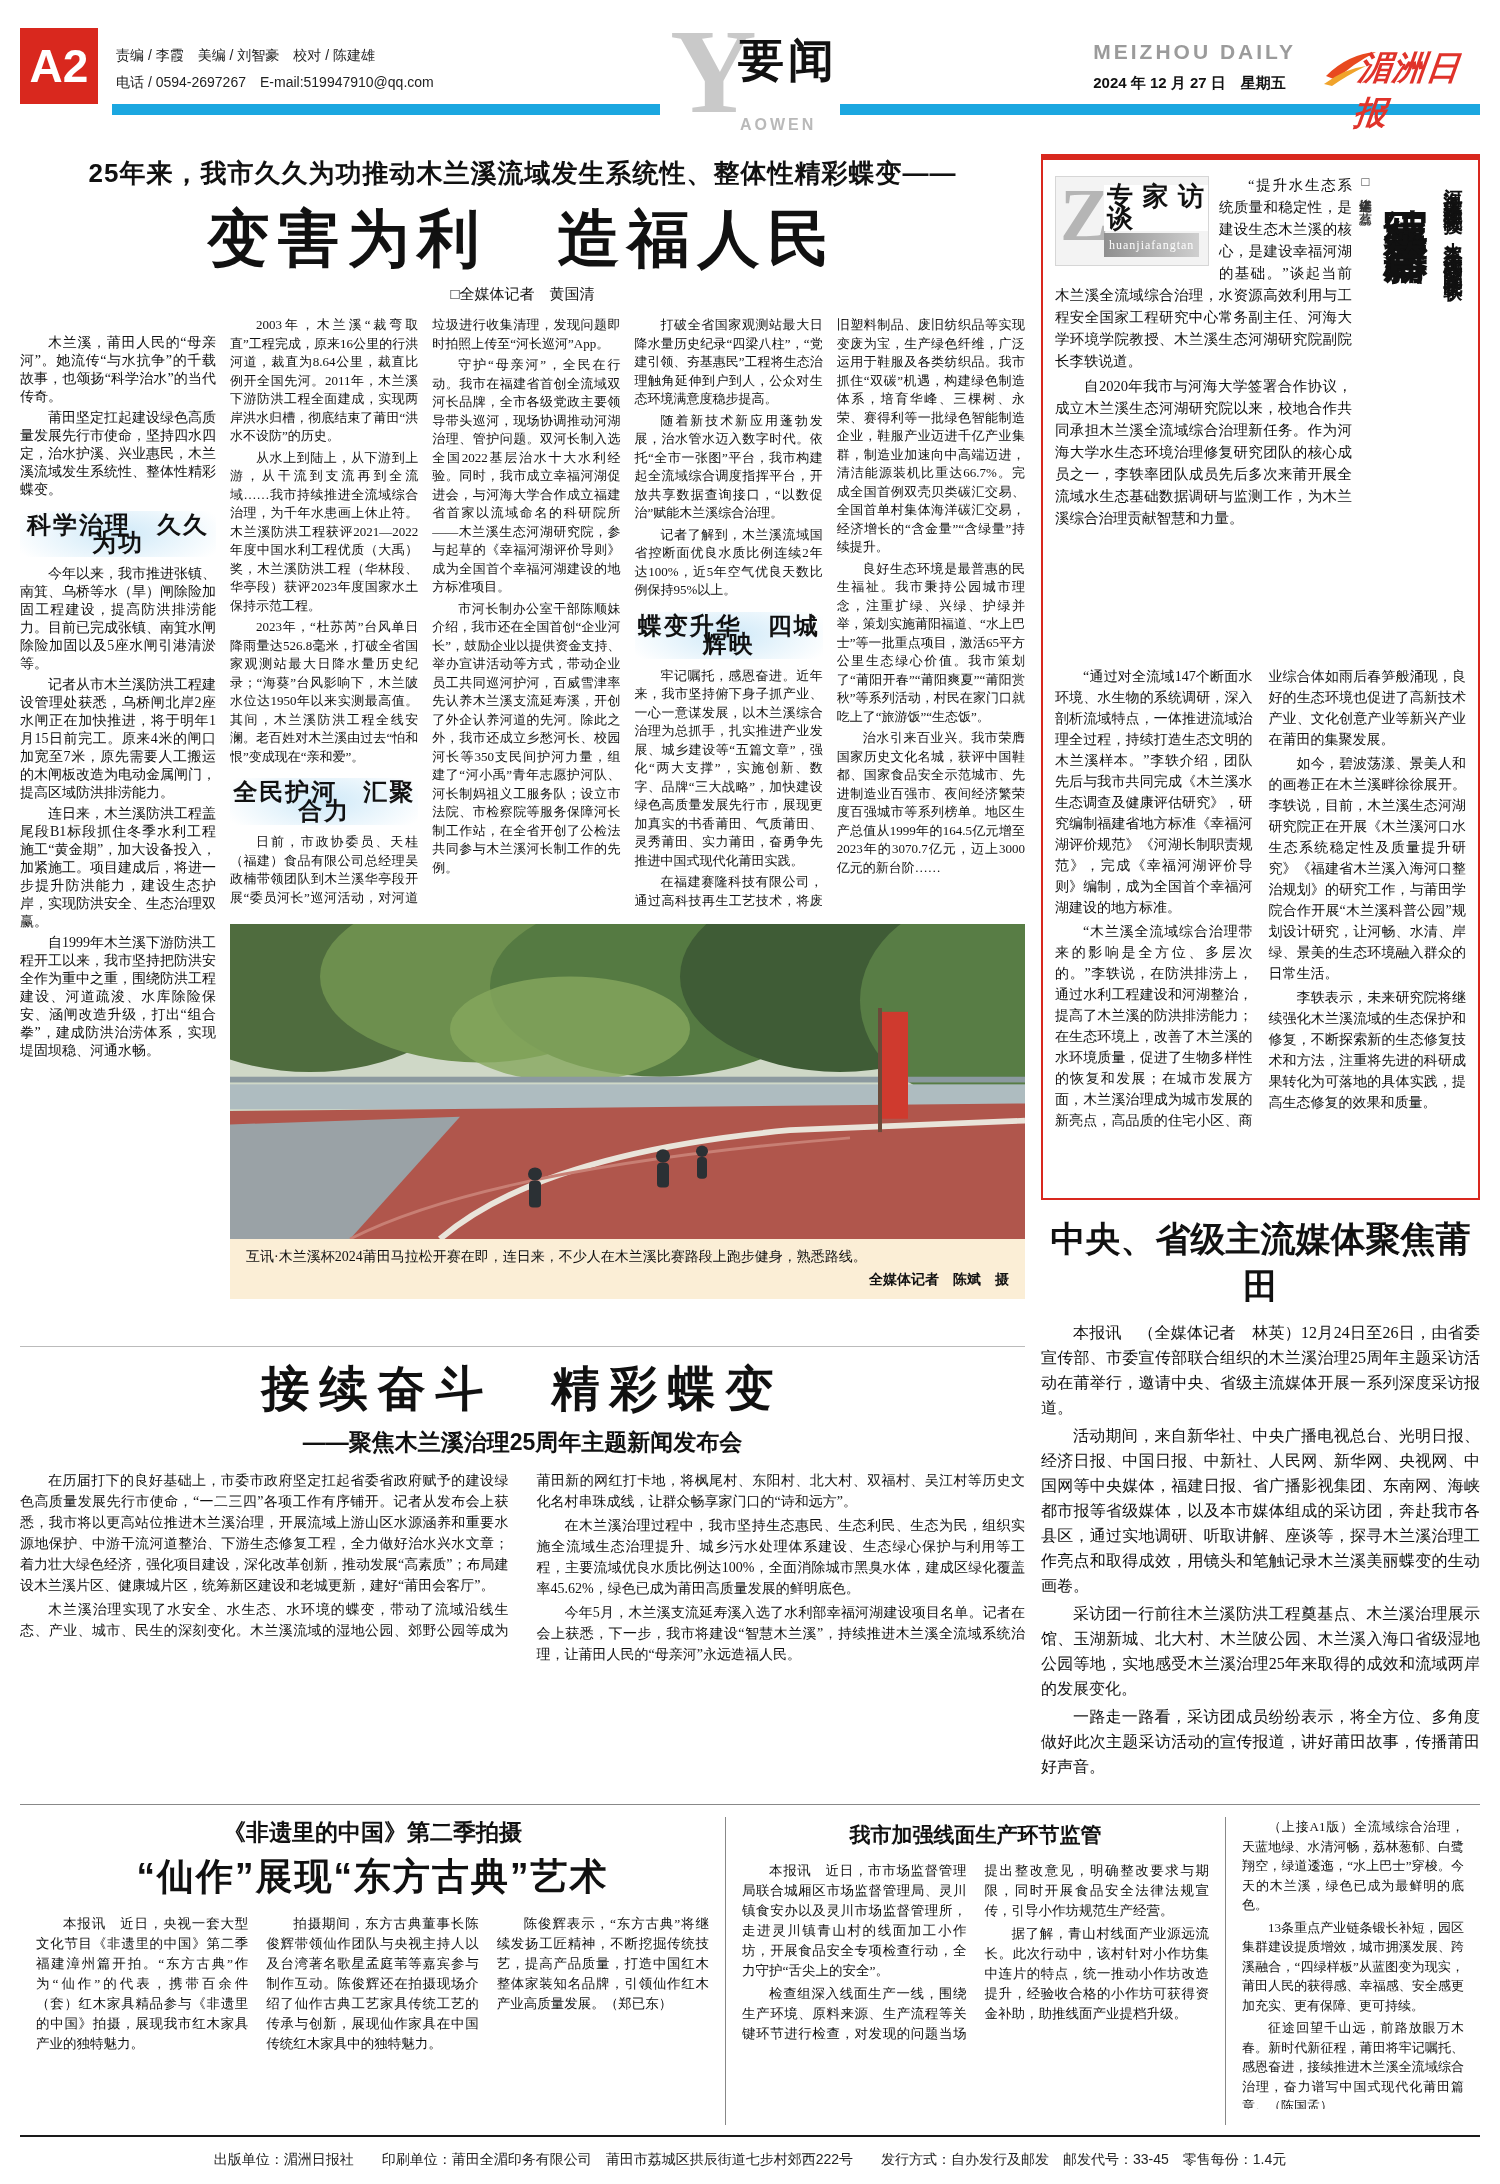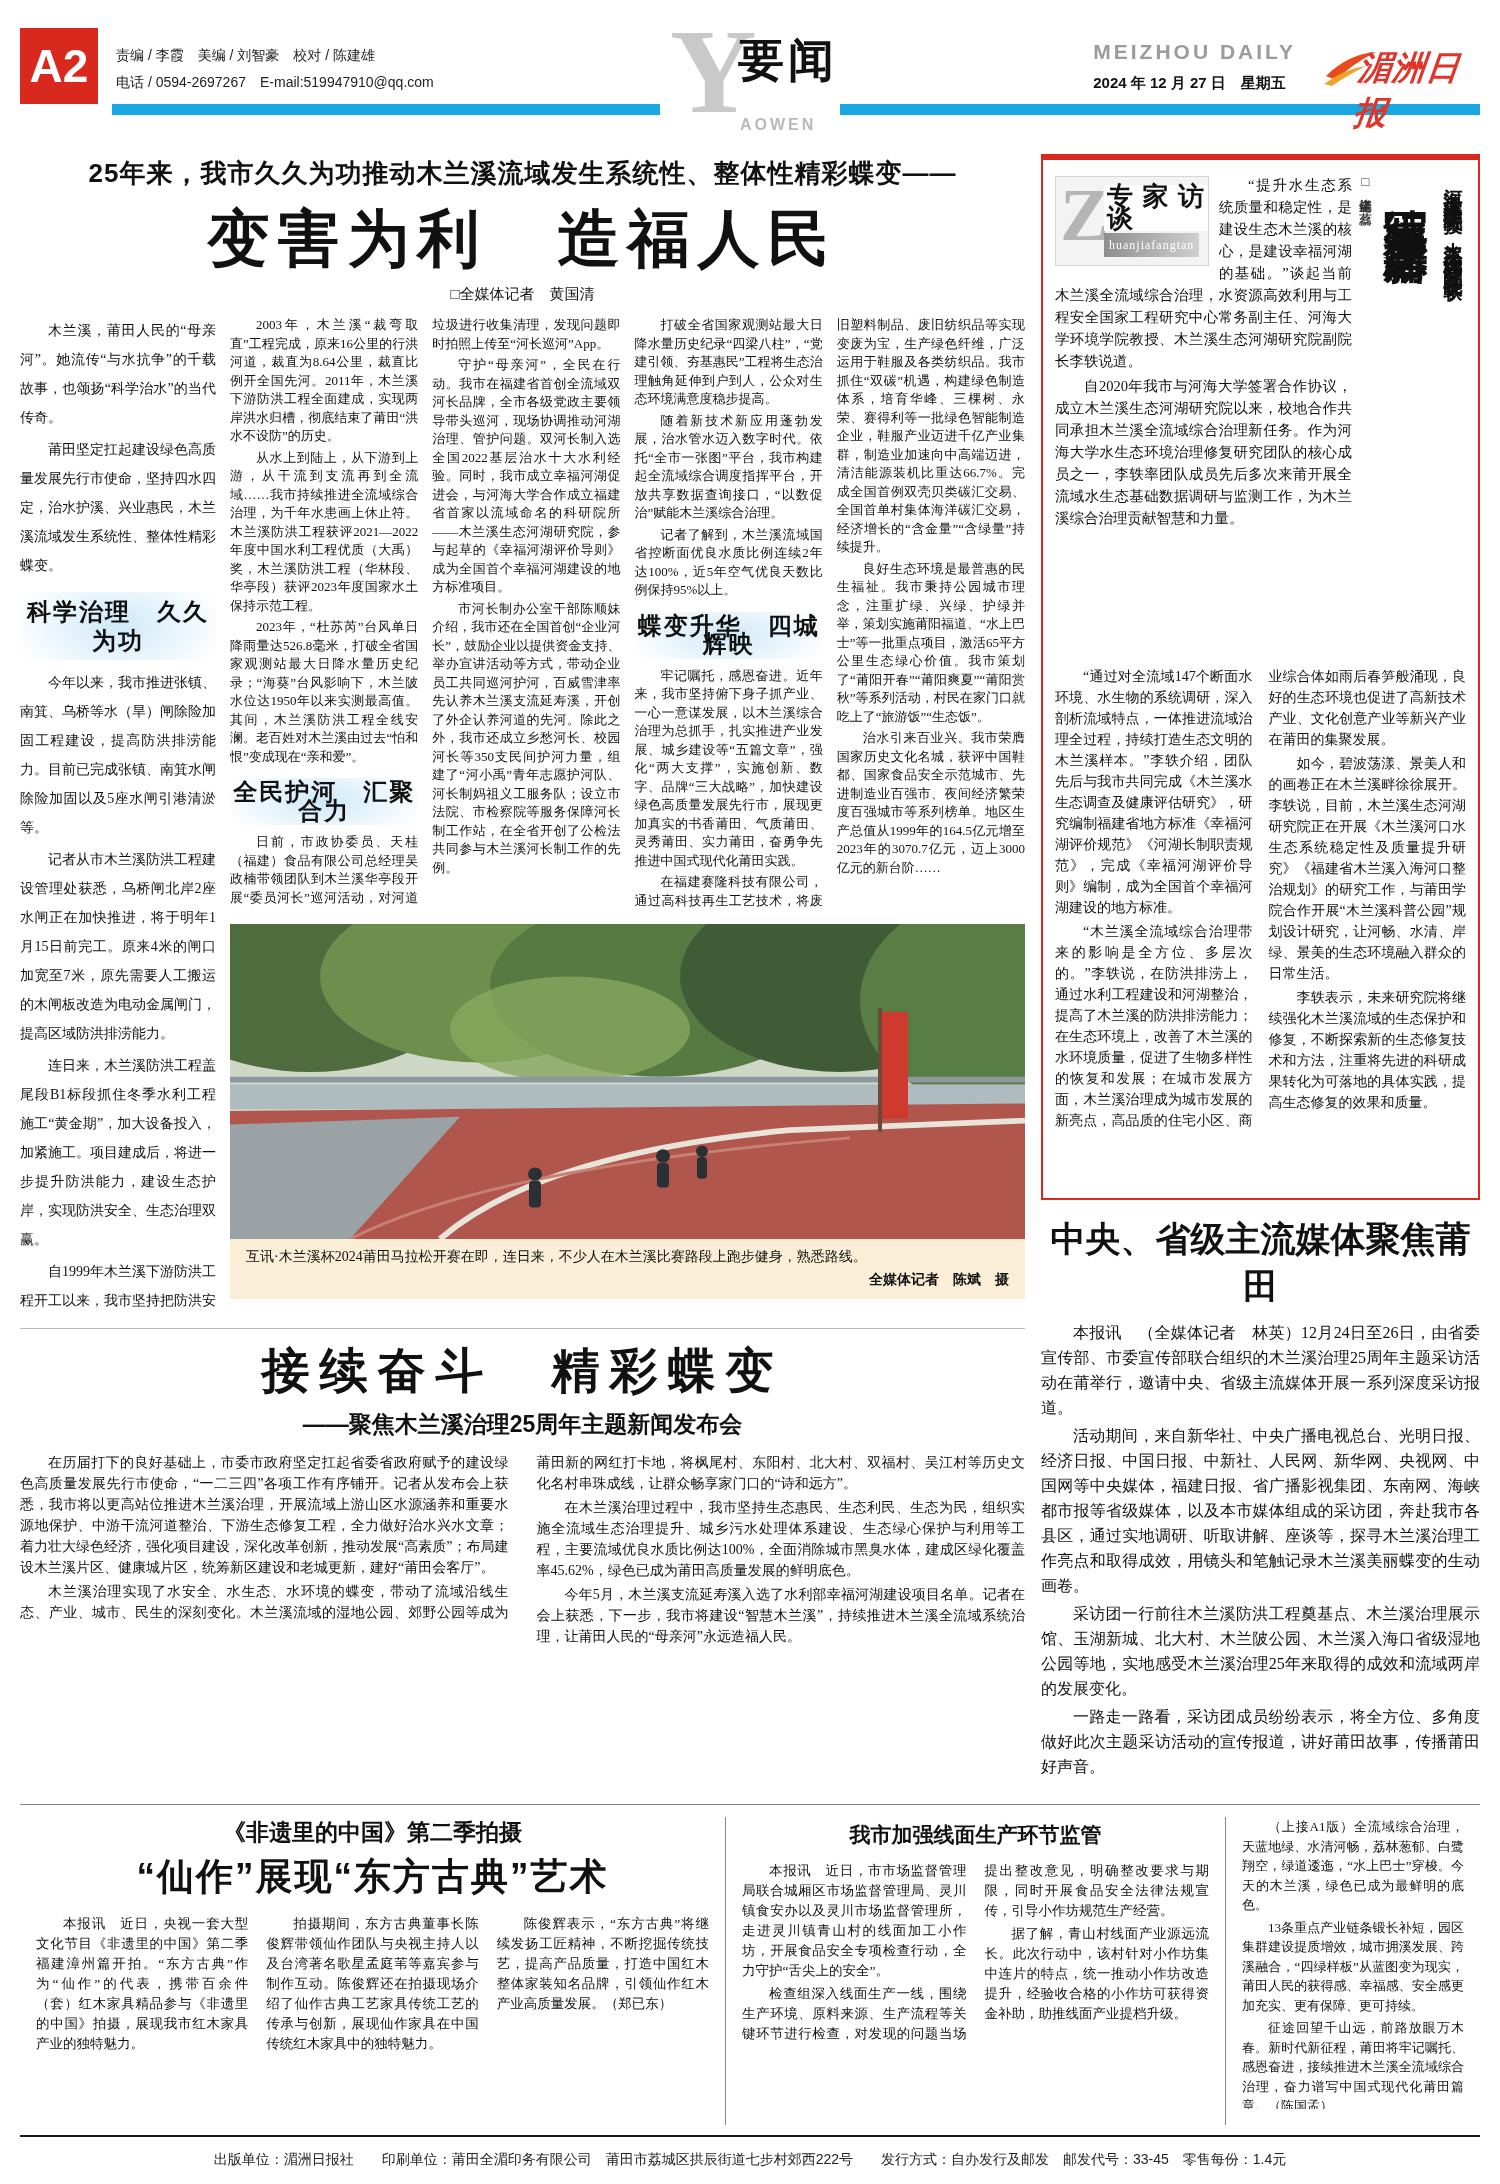"木兰溪，莆田人民的“母亲河”。她流传“与水抗争”的千载故事，也颂扬“科学治水”的" .lead-col1 { line-height: 29px -> 18px; margin-top: none -> 18px }
